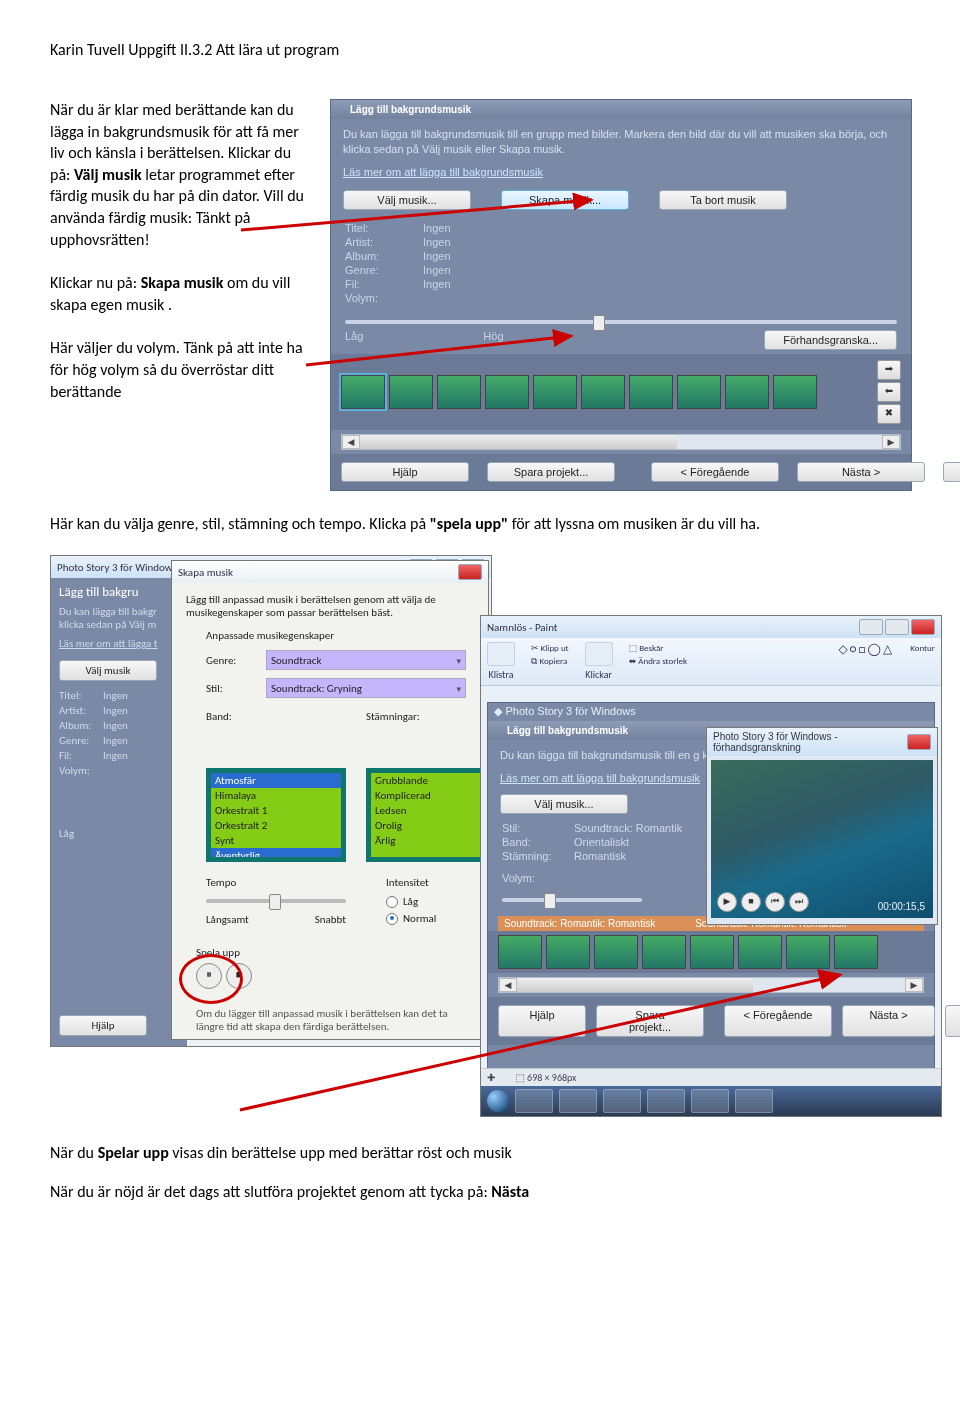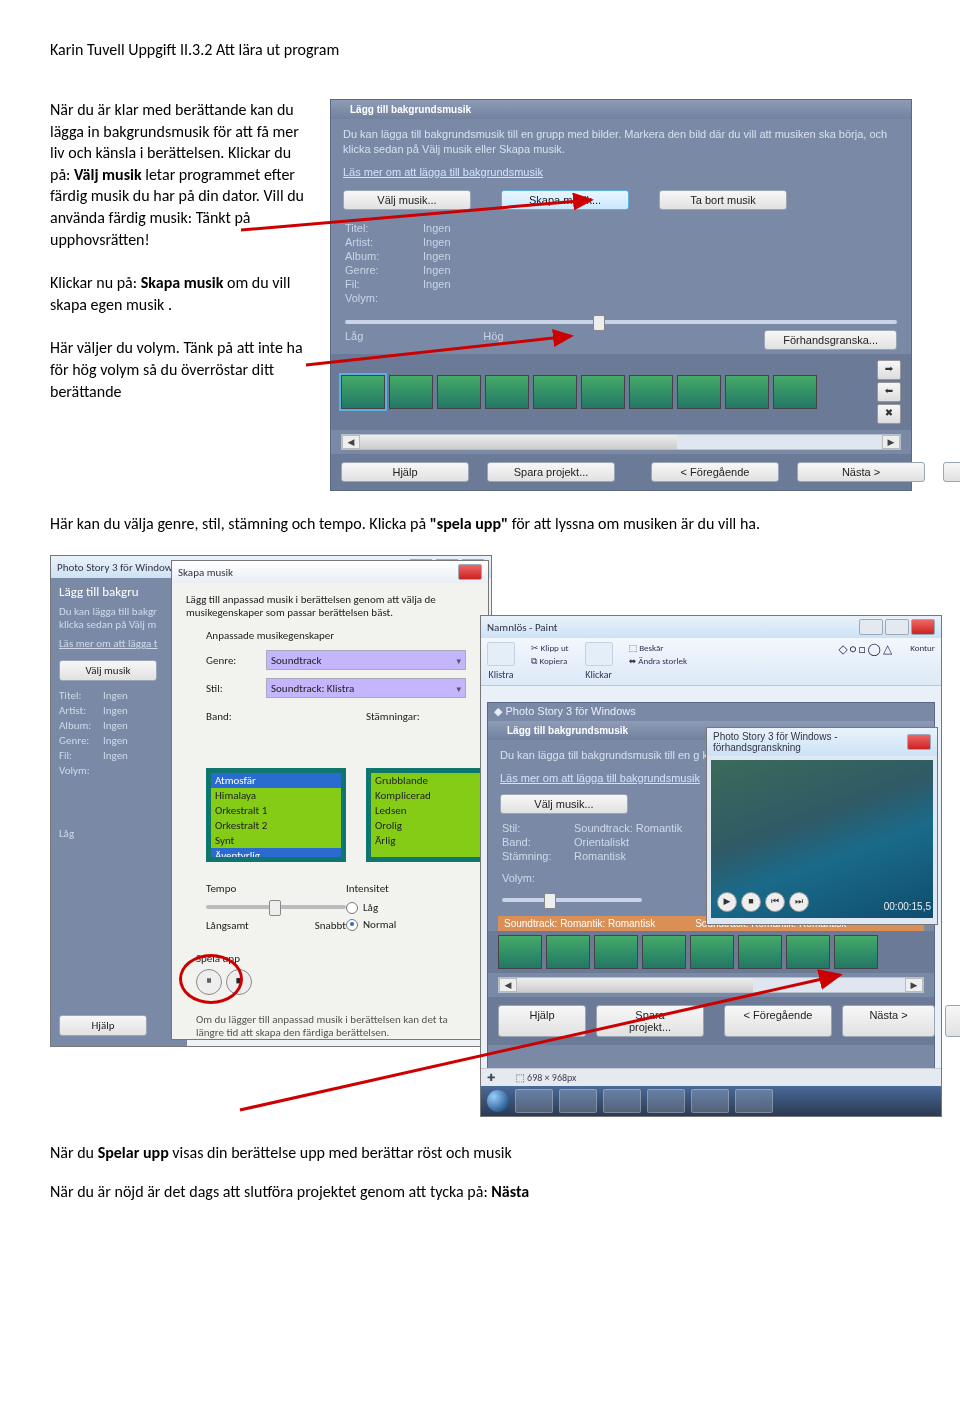"Soundtrack: Klistra" span { text: Klistra -> Gryning }
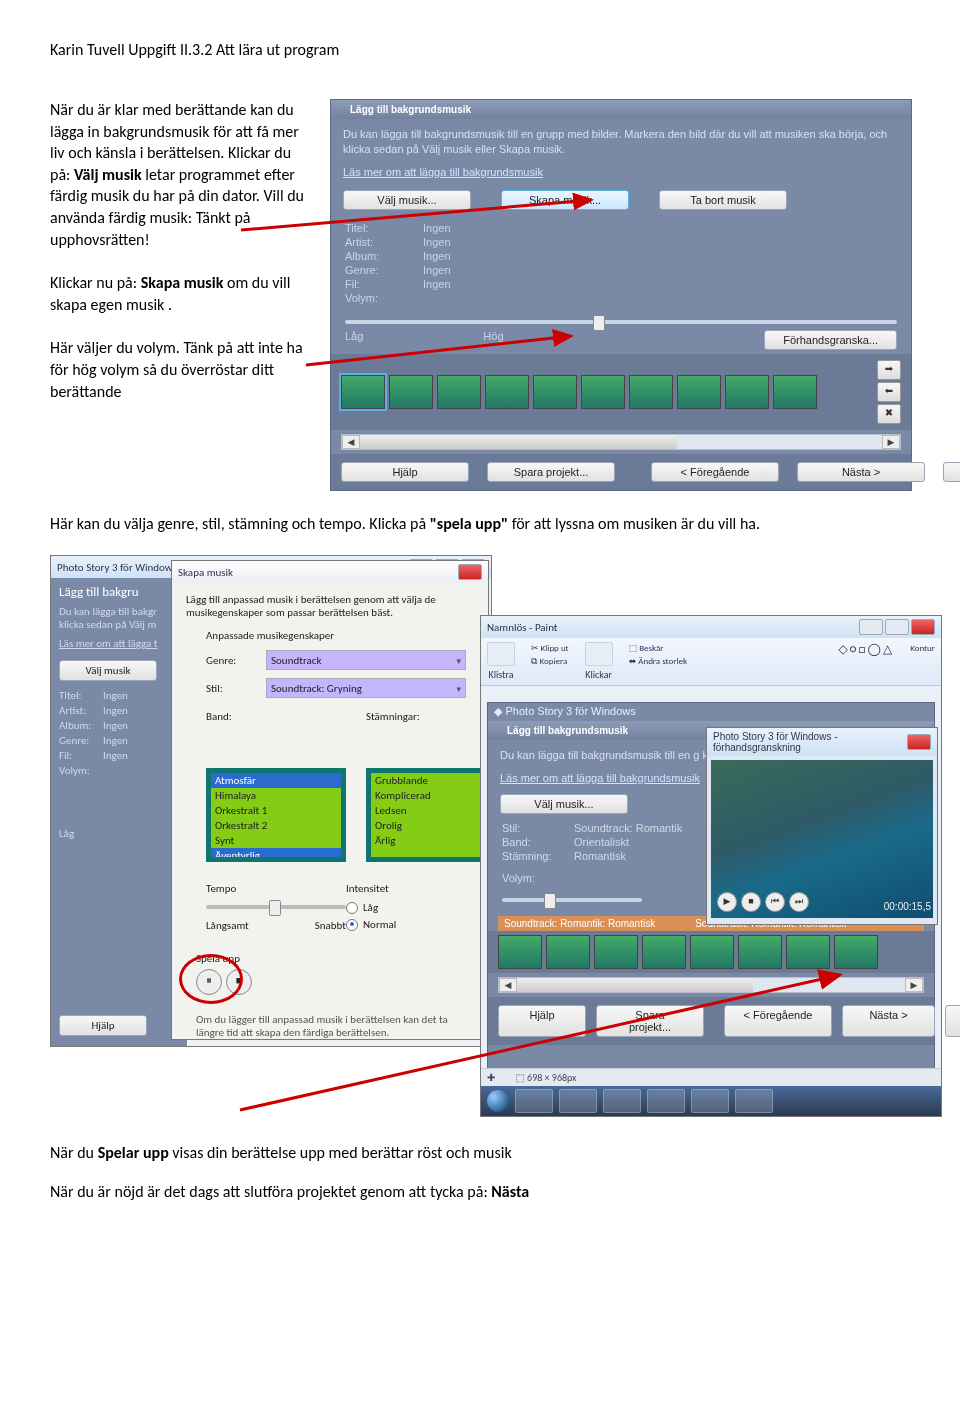"Tempo" div { gap: none -> 40px; margin: 20px 0 0 20px -> 14px 0 0 20px }
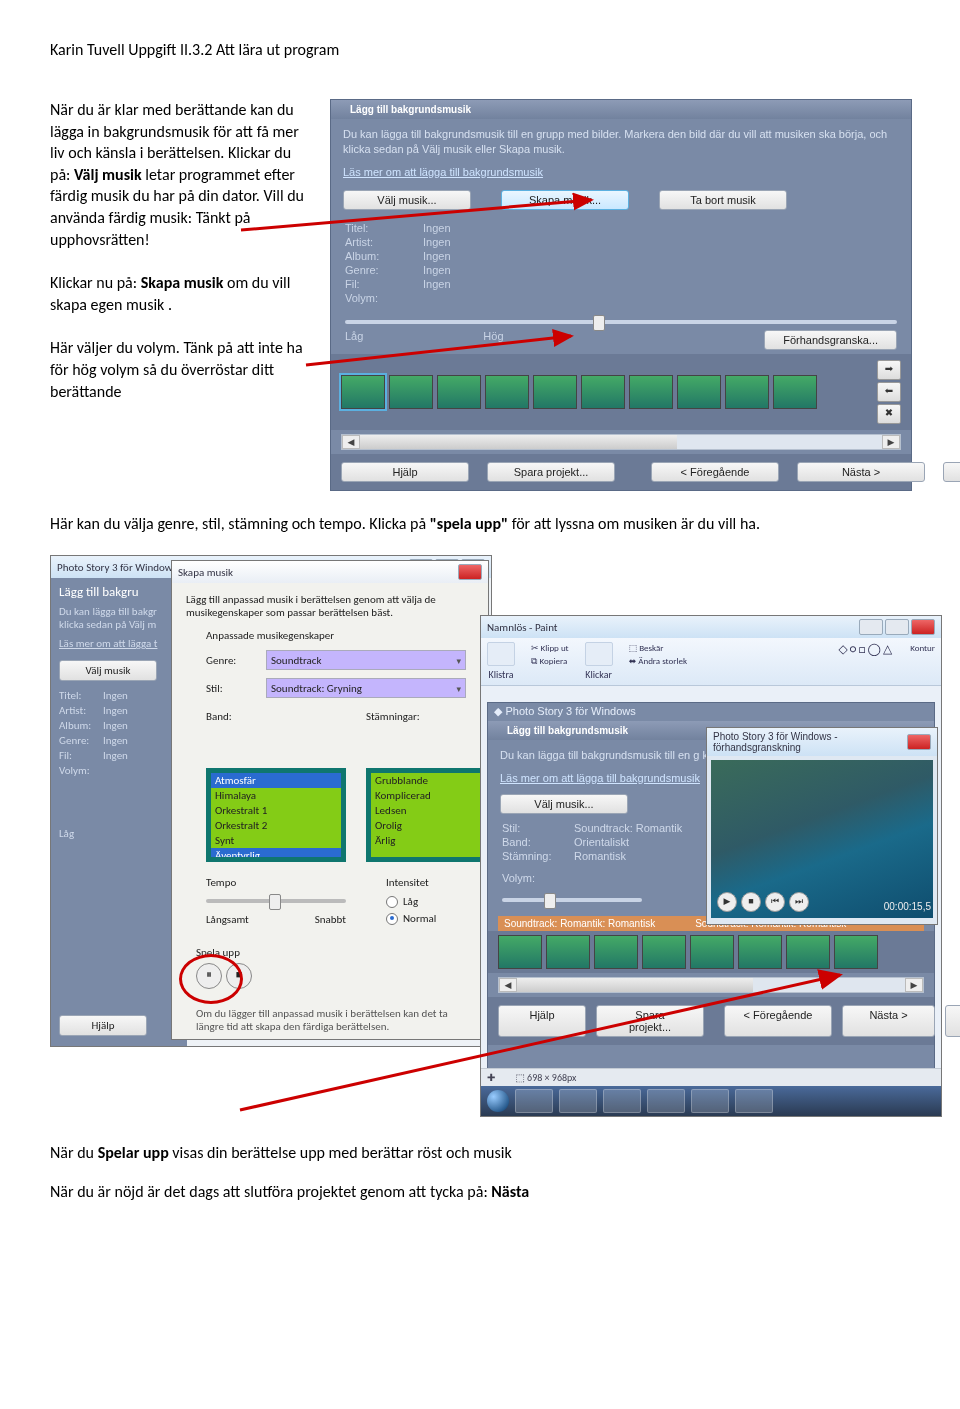"00:00:15,5" .time-label { right: 2px -> 8px }
